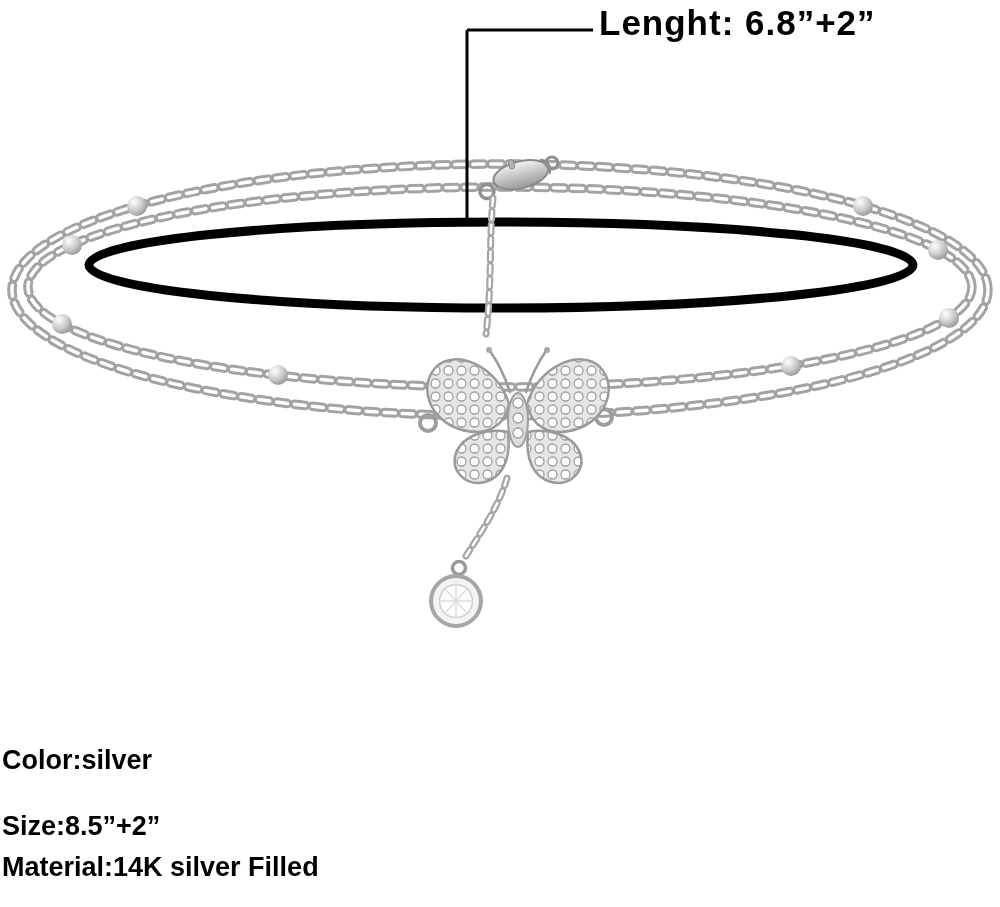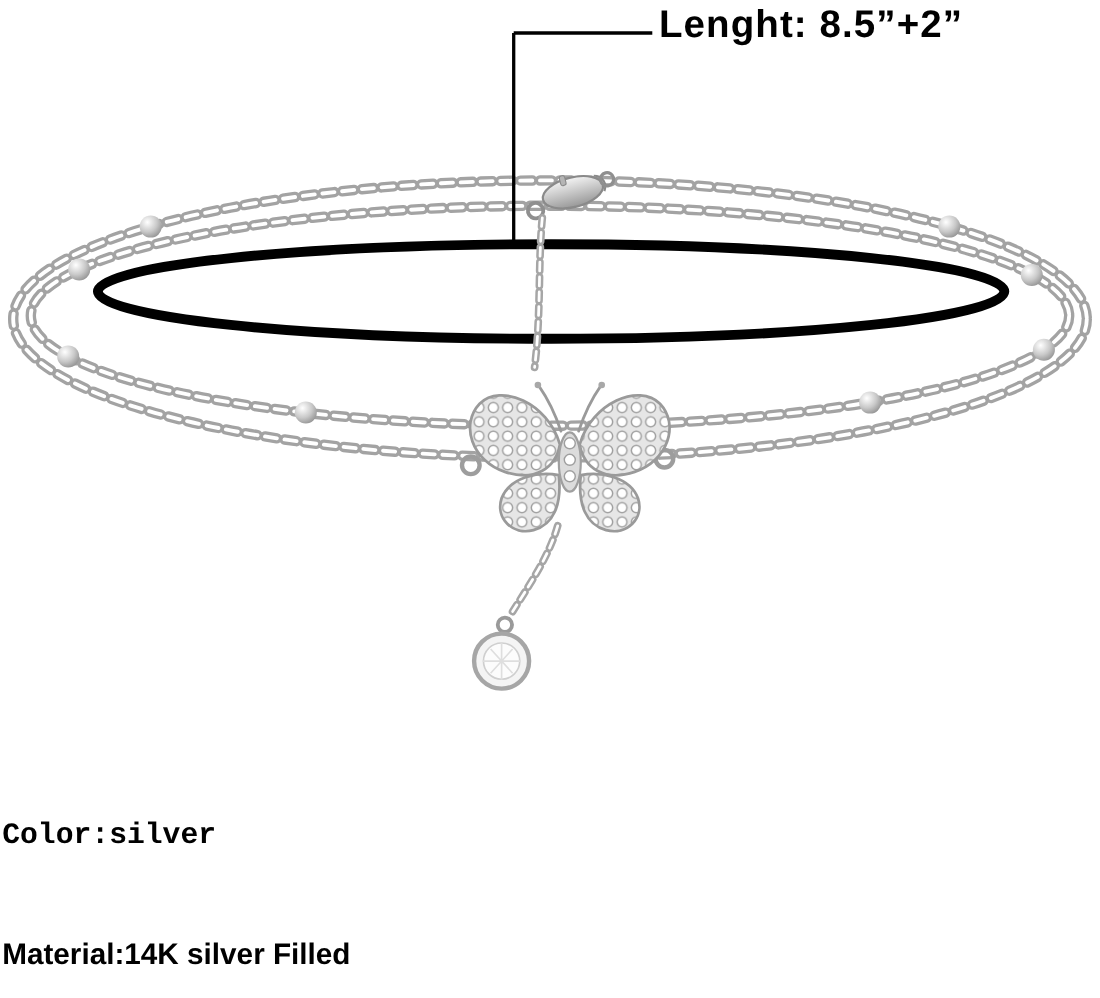"Lenght: 8.5”+2”" div.annotation-label { text: 8.5 -> 6.8 }
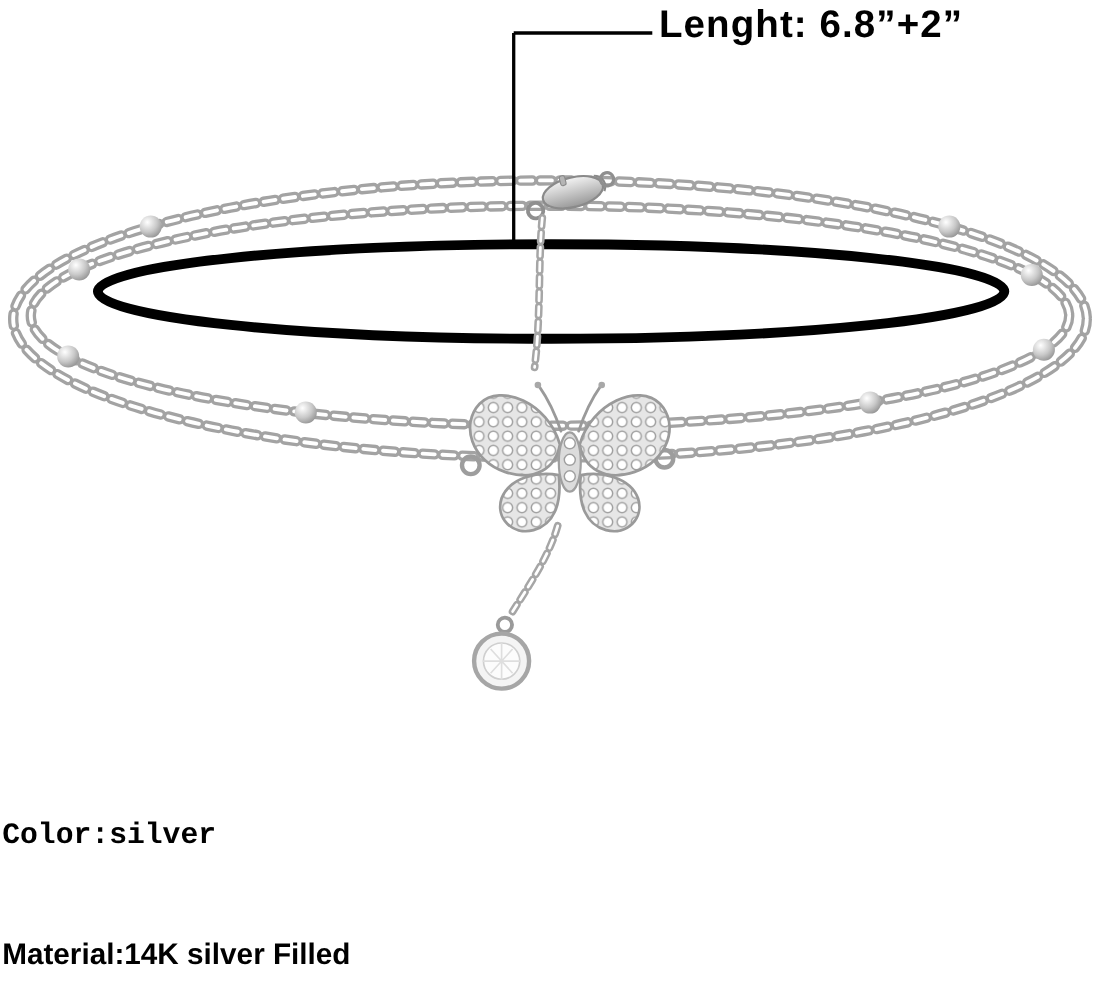"Color:silver" .spec-color { font-family: Liberation Mono, monospace -> none }
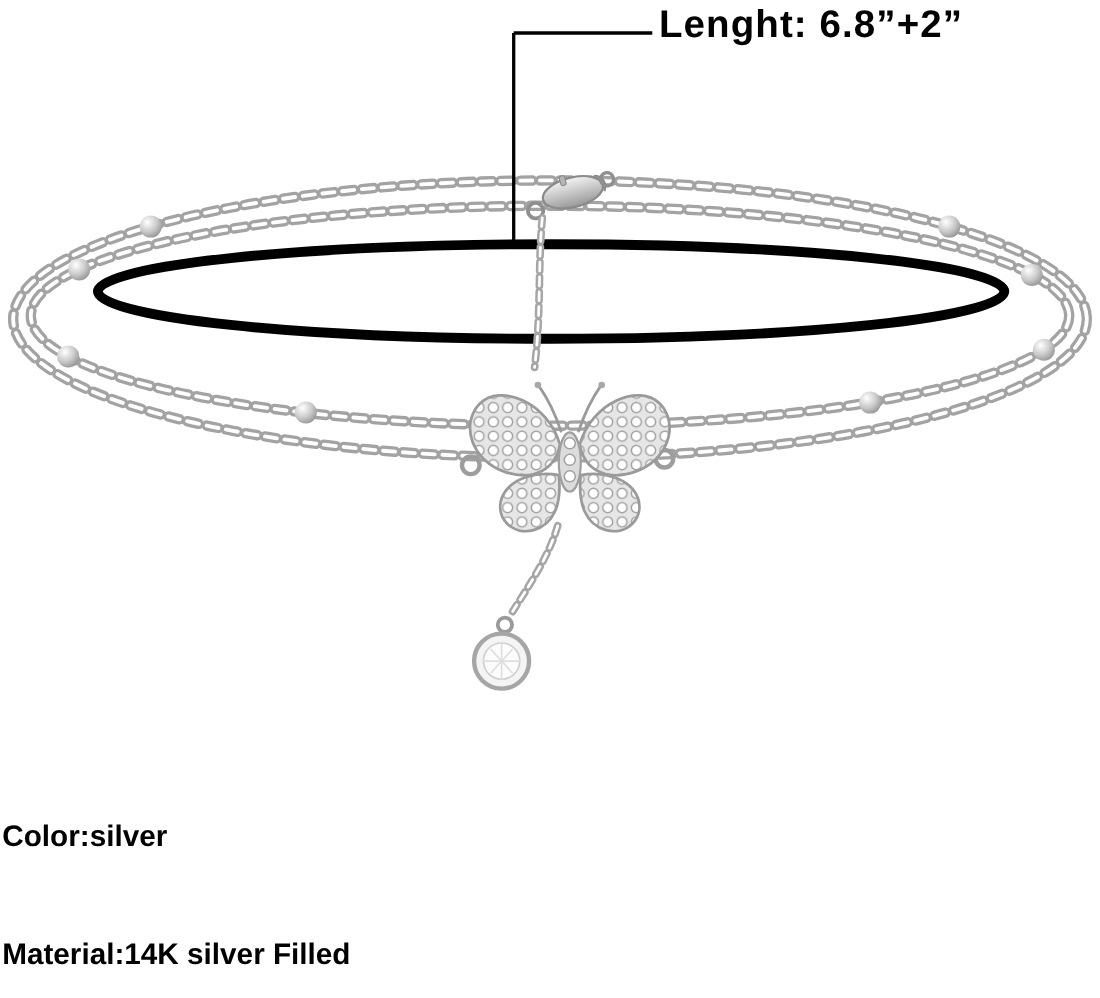"Size:8.5”+2”" div.spec { html: none -> <div>Size:8.5”+2”</div> }
